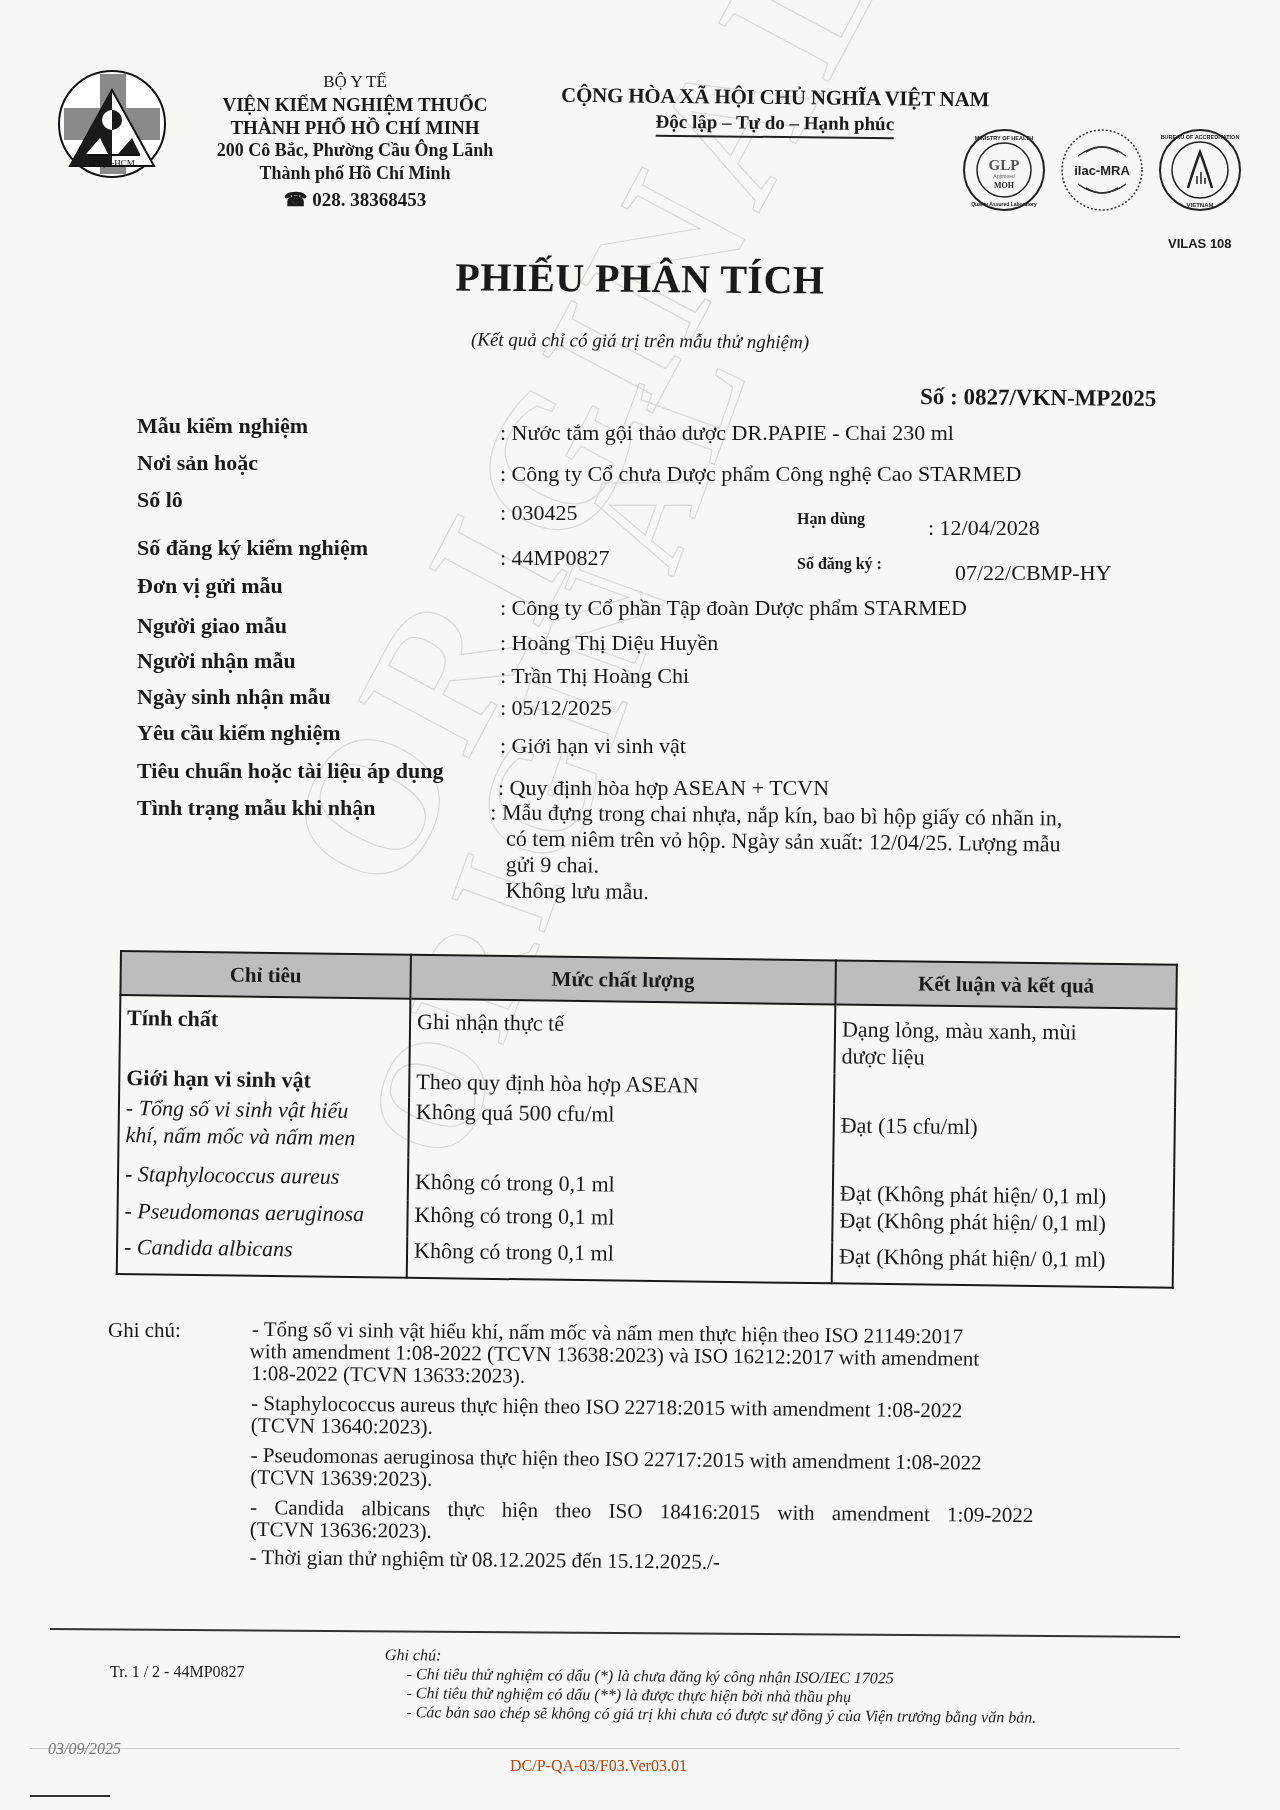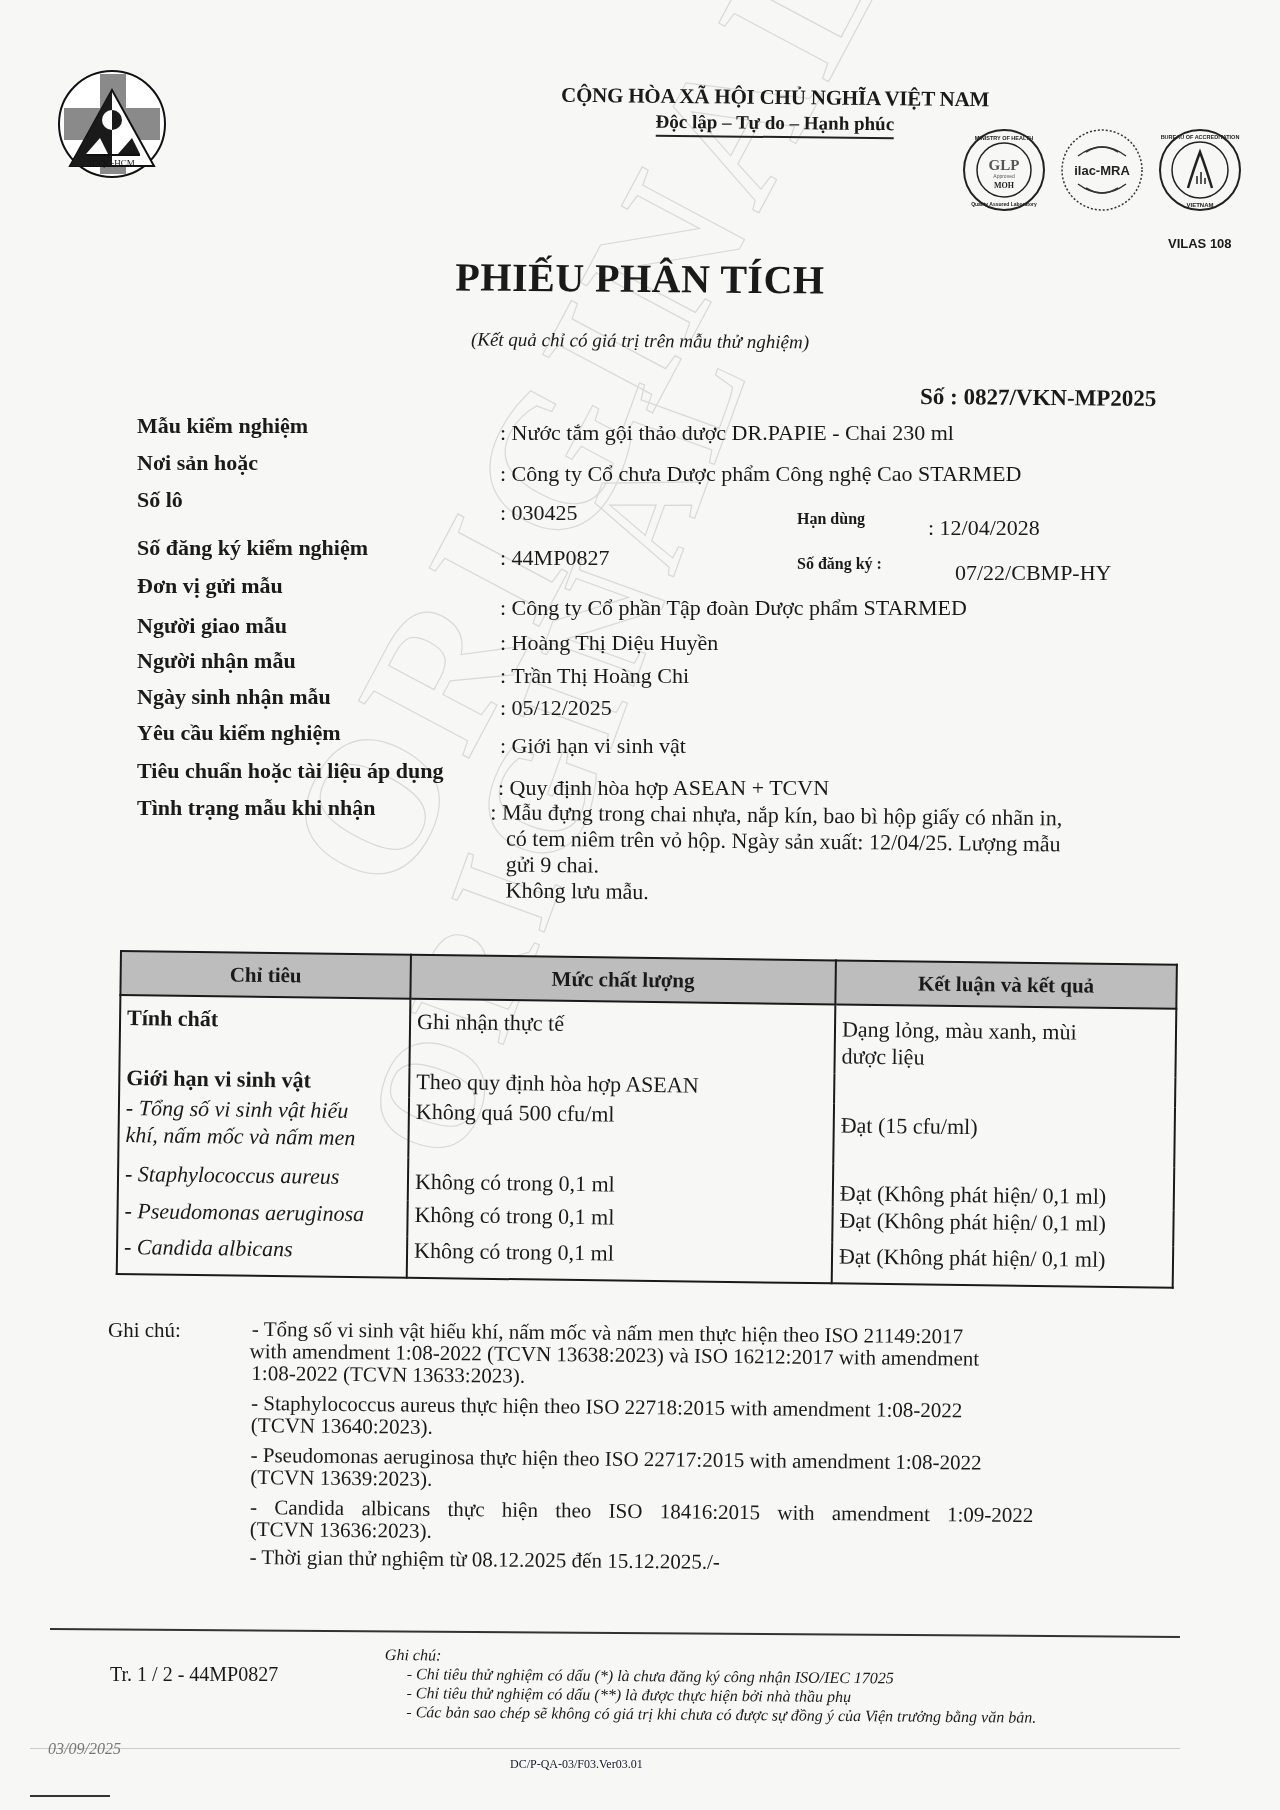"BỘ Y TẾ" div.org { html: none -> <div> <div>BỘ Y TẾ</div> <div>VIỆN KIỂM NGHIỆM THUỐC</div> <div>THÀNH PHỐ HỒ CHÍ MINH</div> <div>200 Cô Bắc, Phường Cầu Ông Lãnh</div> <div>Thành phố Hồ Chí Minh</div> <div> <span>☎</span> <span>028. 38368453</span> </div> </div> }
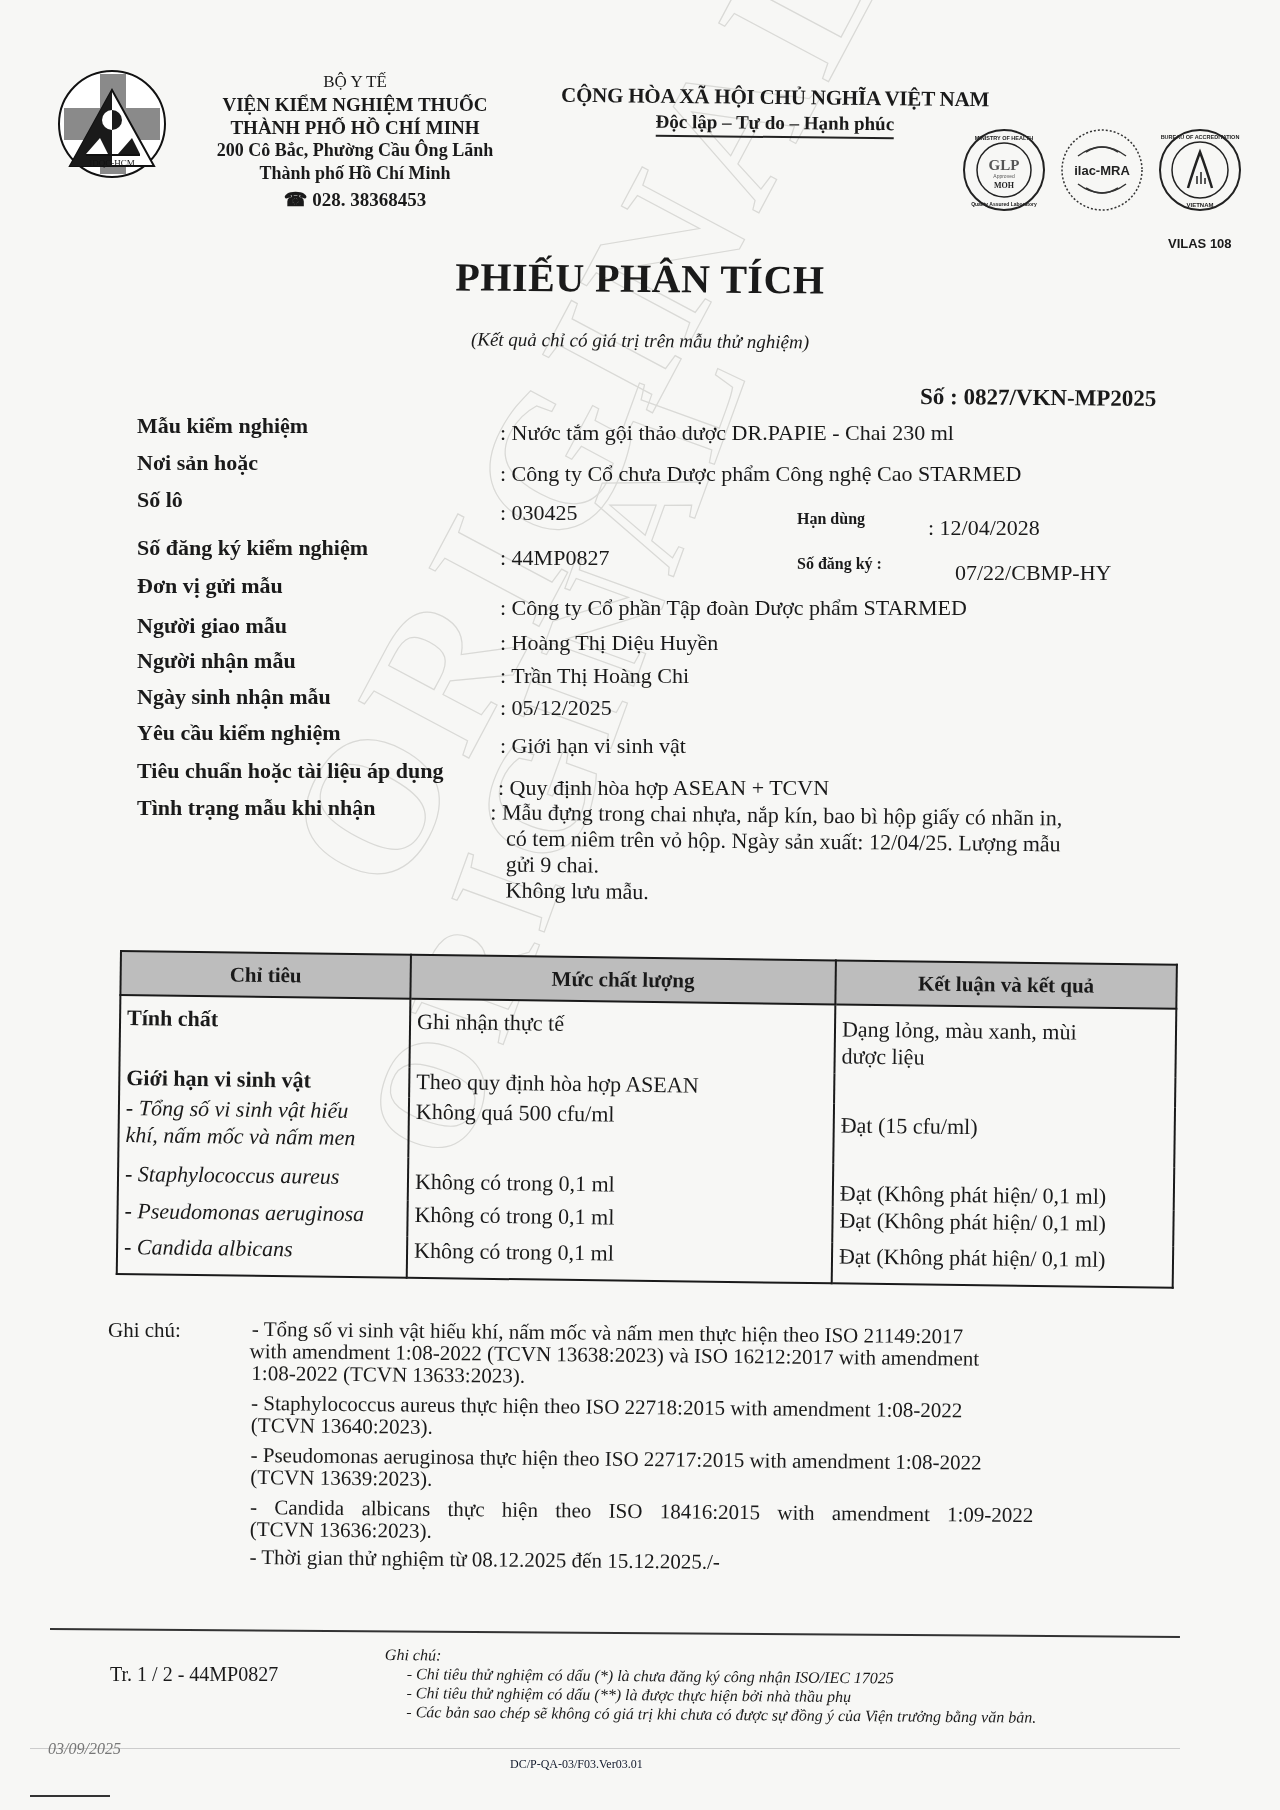"Tr. 1 / 2 -" .pageno { font-size: 20px -> 16px }
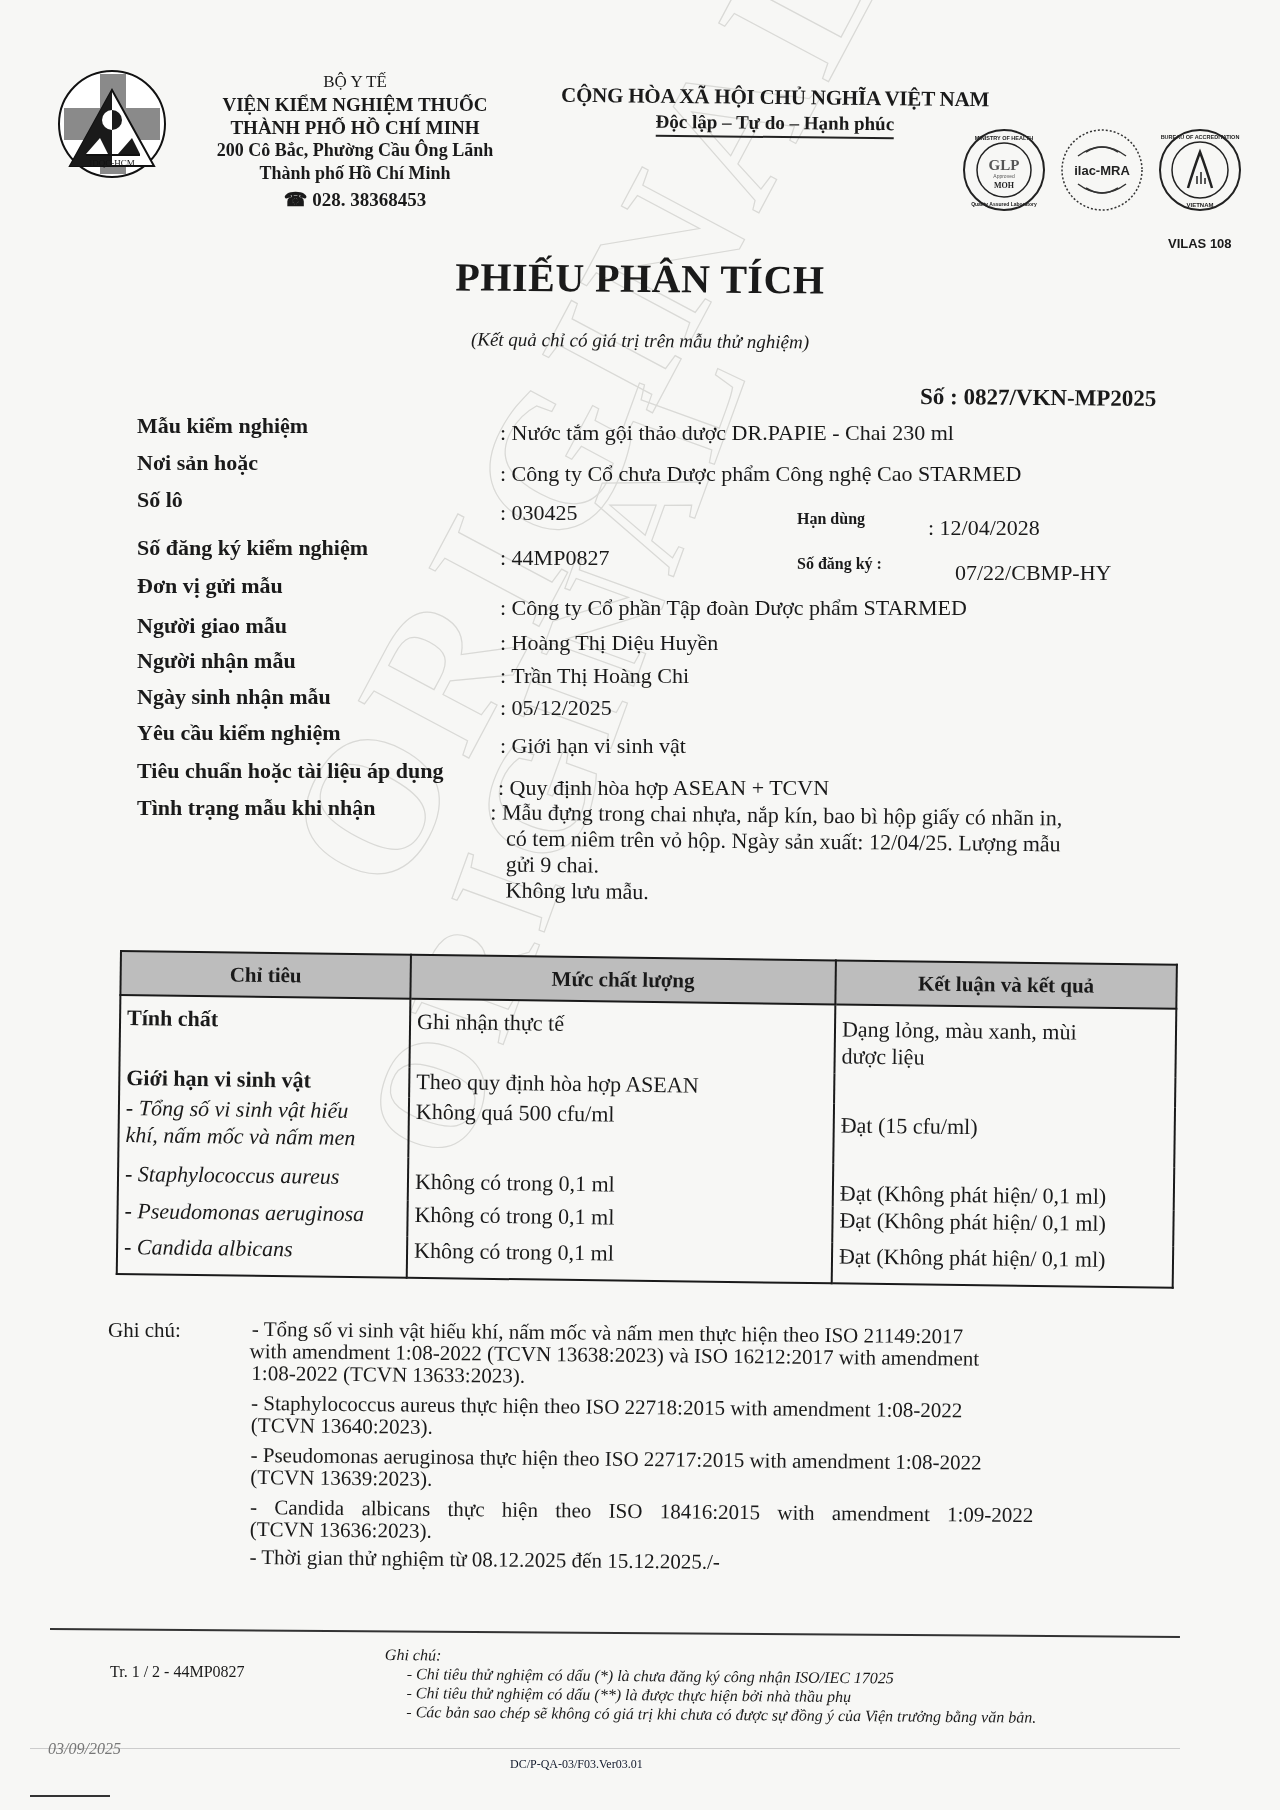"DC/P-QA-03/F03.Ver03.01" .formcode { color: #0f172a -> #c2410c; font-size: 12px -> 16px }
